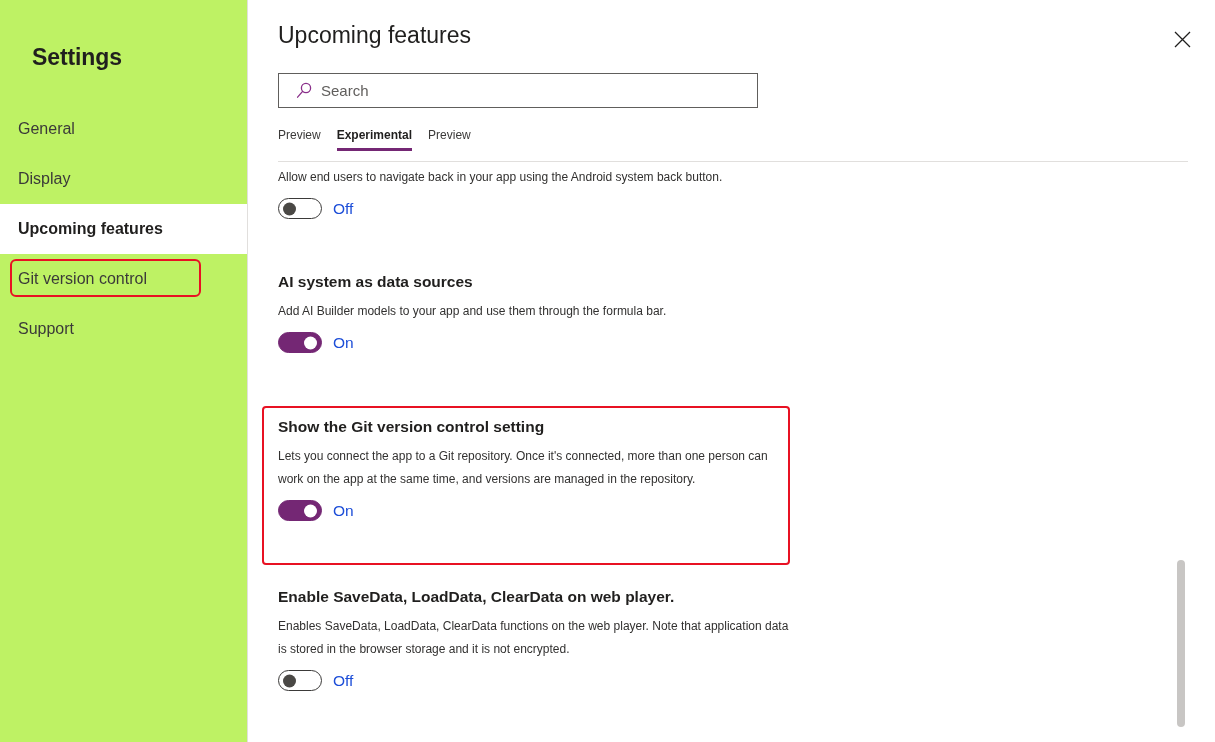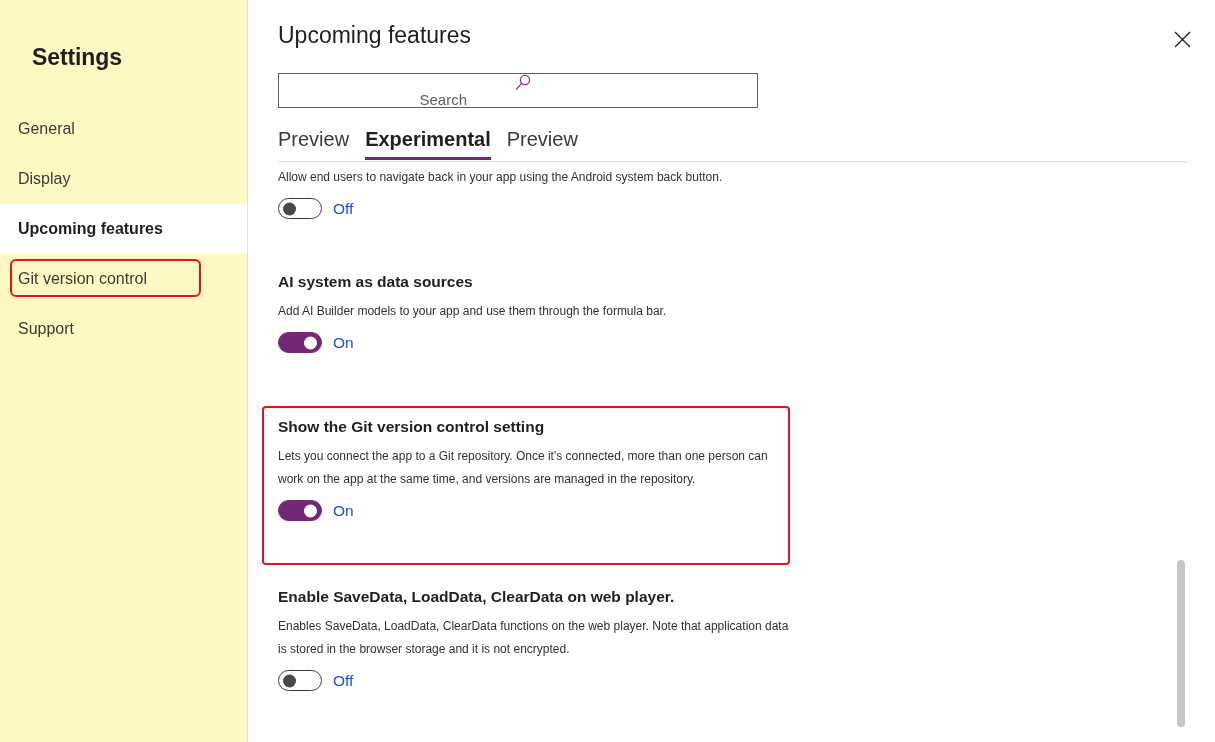"Settings" .sidebar { background: #fef9c3 -> #bef264 }
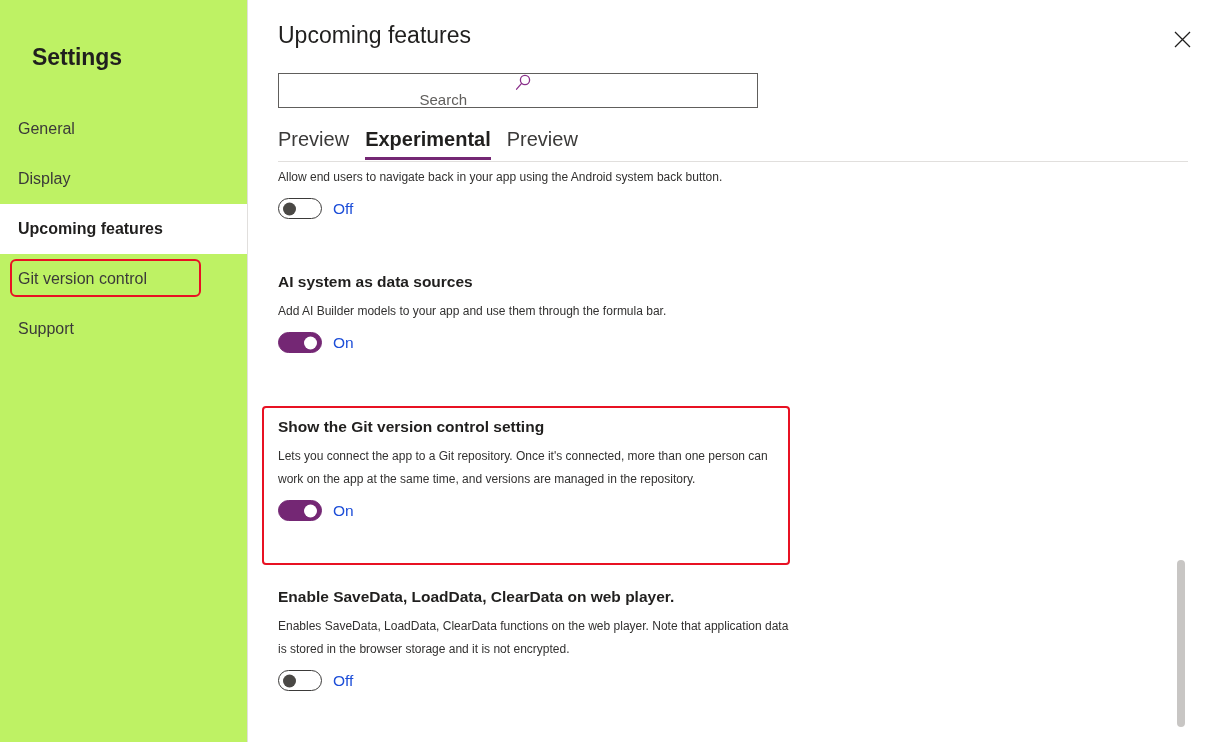"Search" .search-box { flex-direction: column -> none }
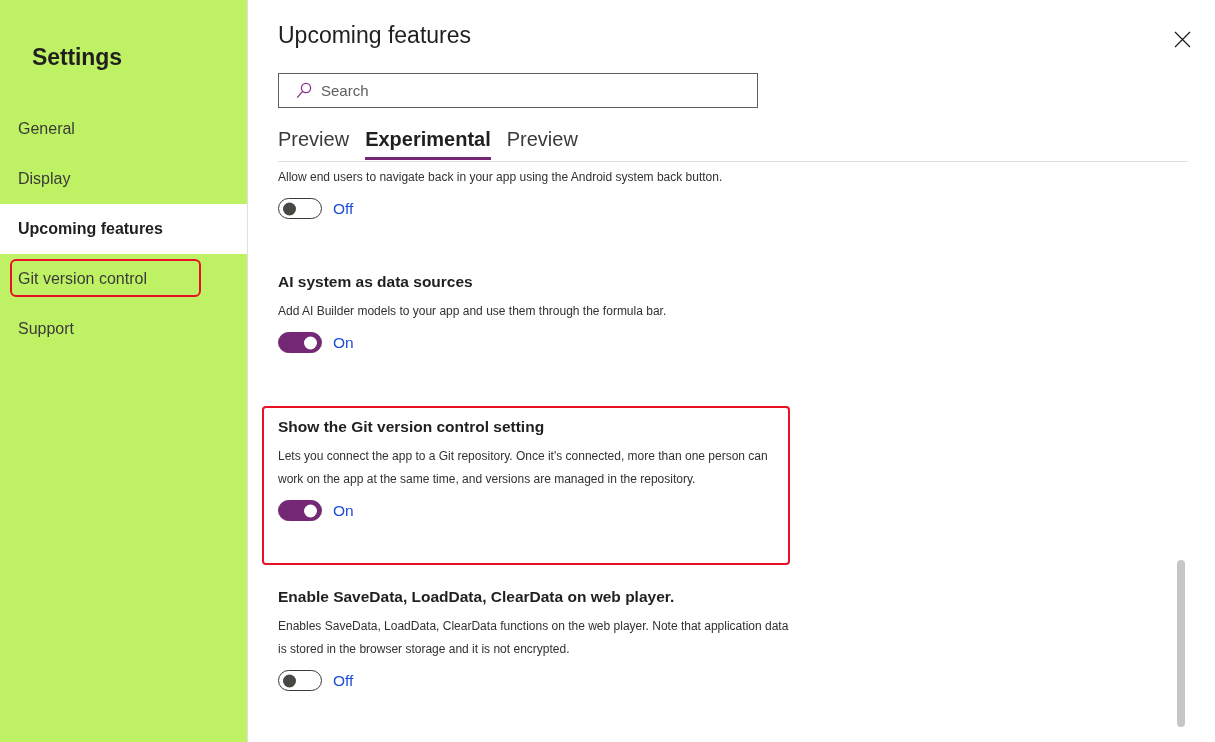"Preview" .tab { font-size: 20px -> 12px }
